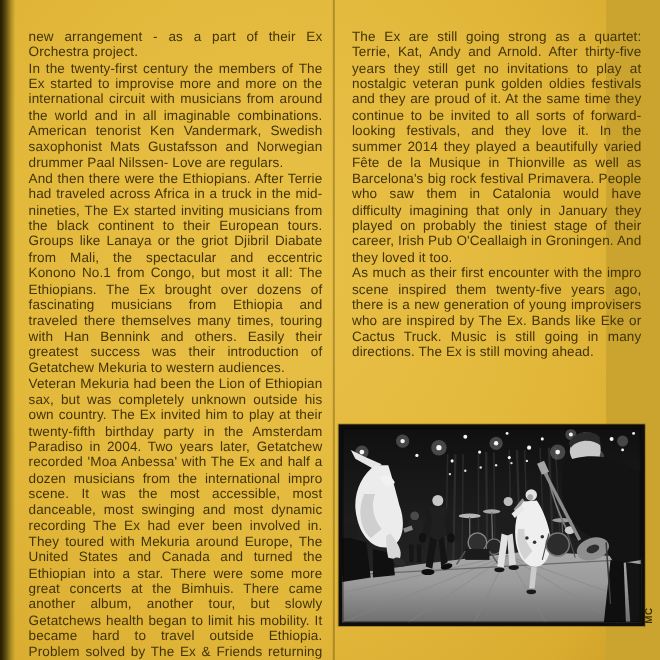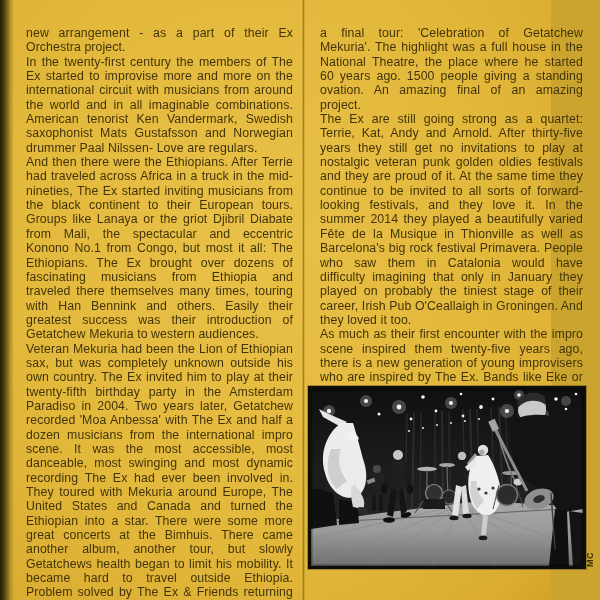"a final tour: 'Celebration of" p { html: <p>a final tour: 'Celebration of Getatchew Mekuria'. The highlight was a full house in the National Theatre, the place where he started 60 years ago. 1500 people giving a standing ovation. An amazing final of an amazing project.</p> -> none }
